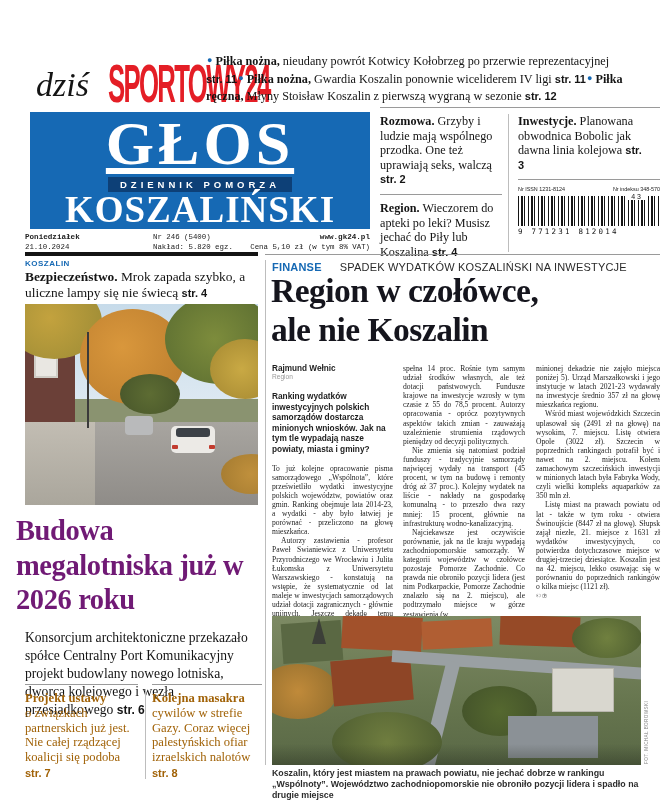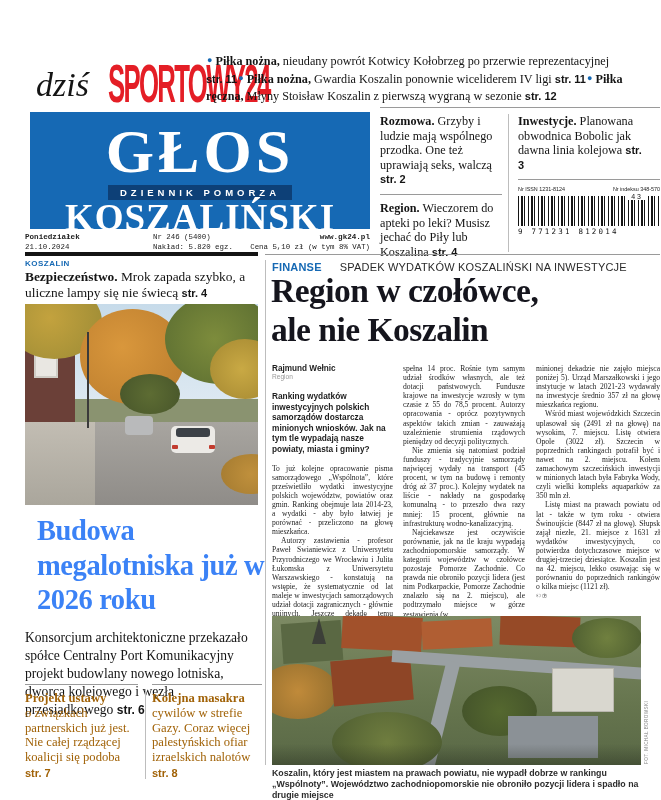"GŁOS" .m-top { margin-top: 8px -> 0; text-decoration: none -> underline }
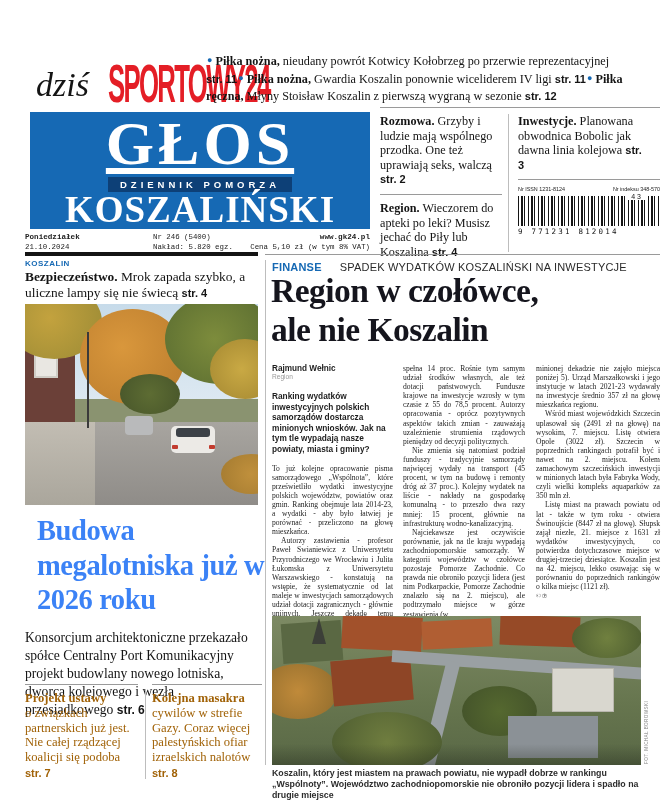"Budowa megalotniska już w 2026" .bigheadline { color: #3b82f6 -> #701a75; left: 37px -> 16px }
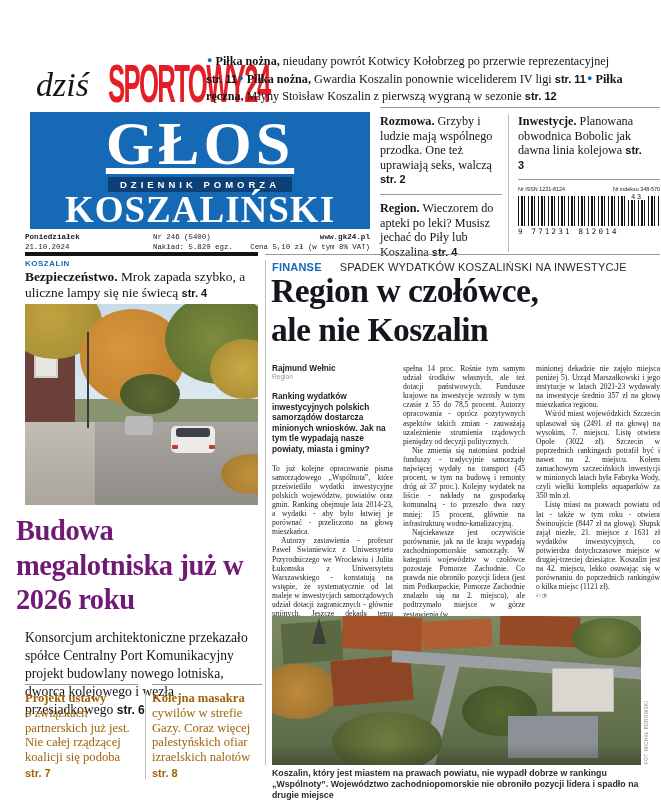"Koszalin, który jest miastem na" div.caption { text: wypadł -> jechać }
